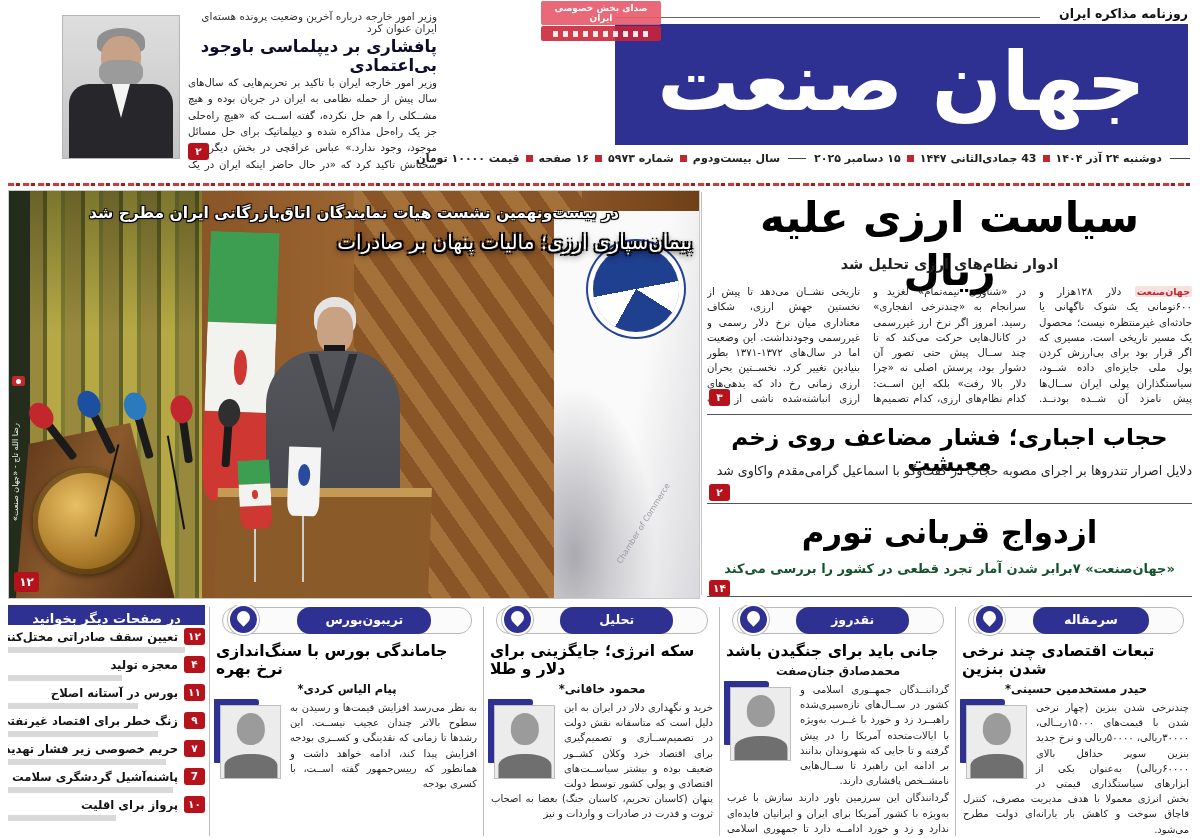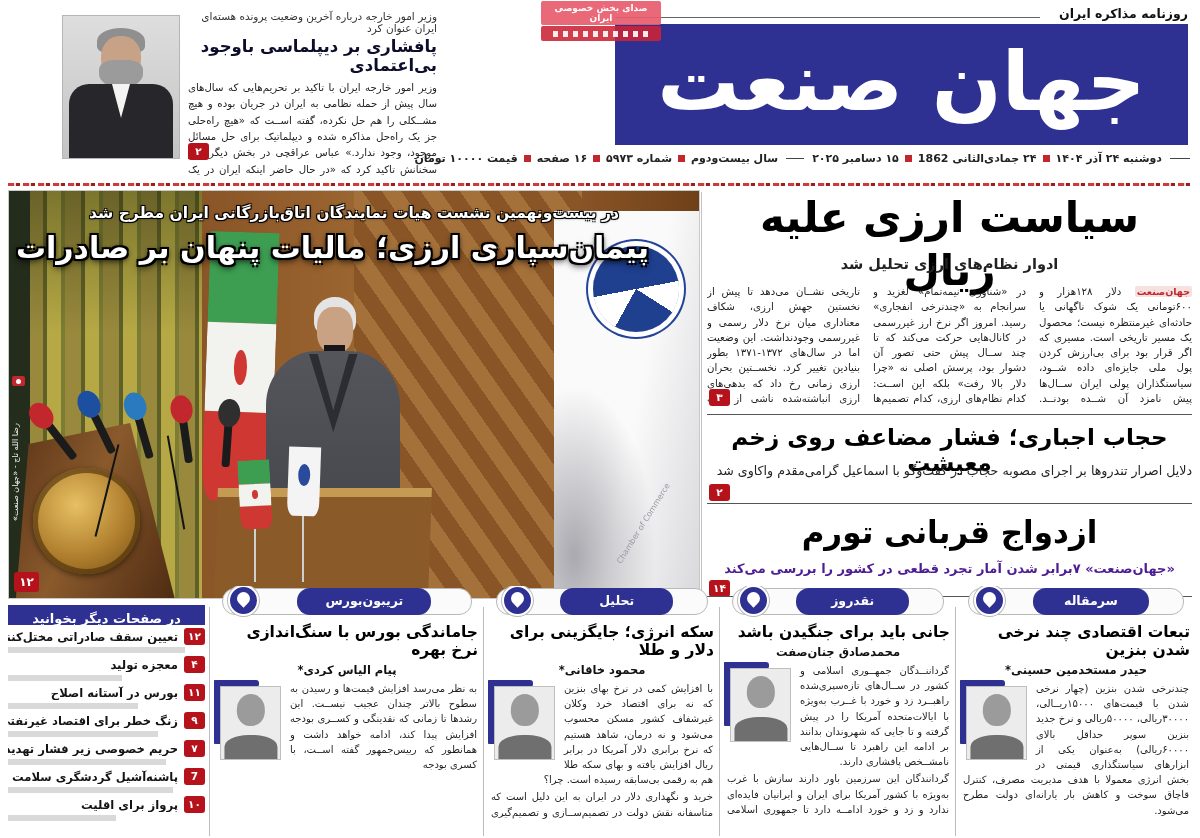"پافشاری بر دیپلماسی باوجود بی‌اعتمادی" .ta-head { margin-bottom: 5px -> none }
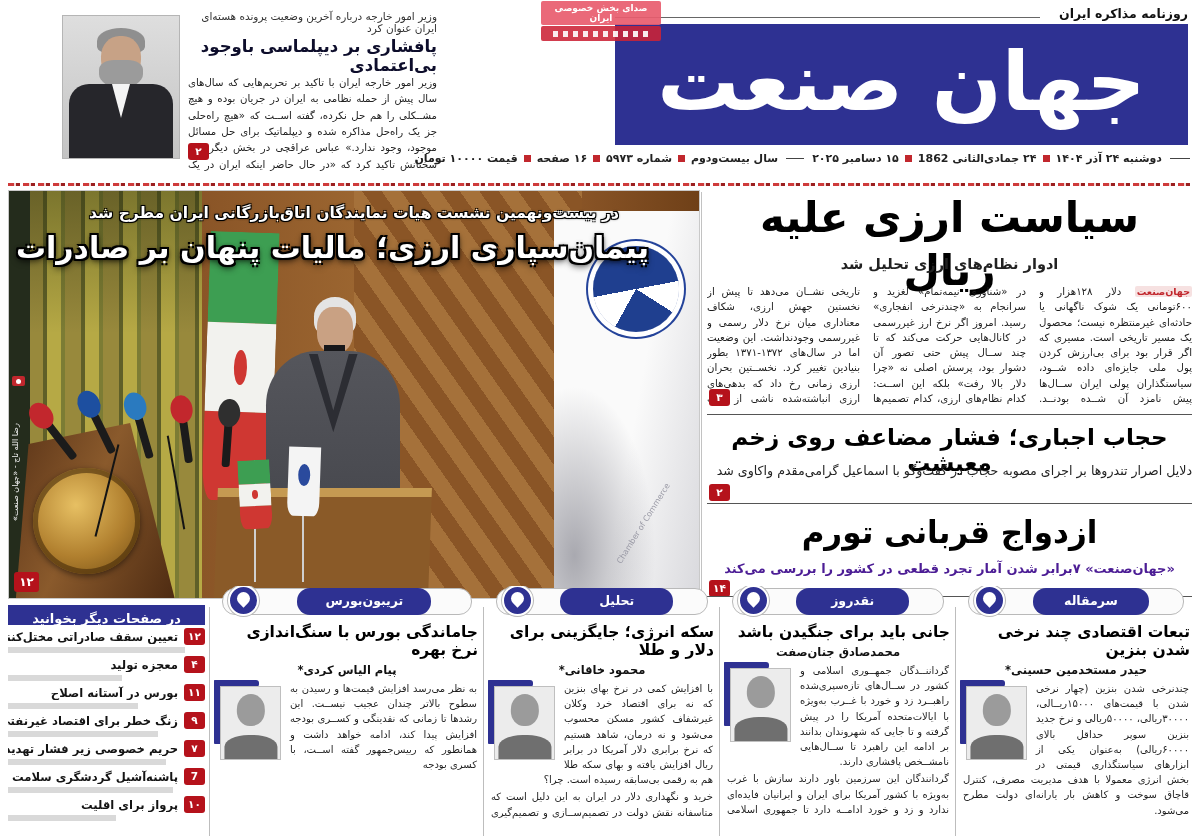"۲۴ جمادی‌الثانی 1862" span { text: ۲۴ جمادی‌الثانی 1862 -> 43 جمادی‌الثانی ۱۴۴۷ }
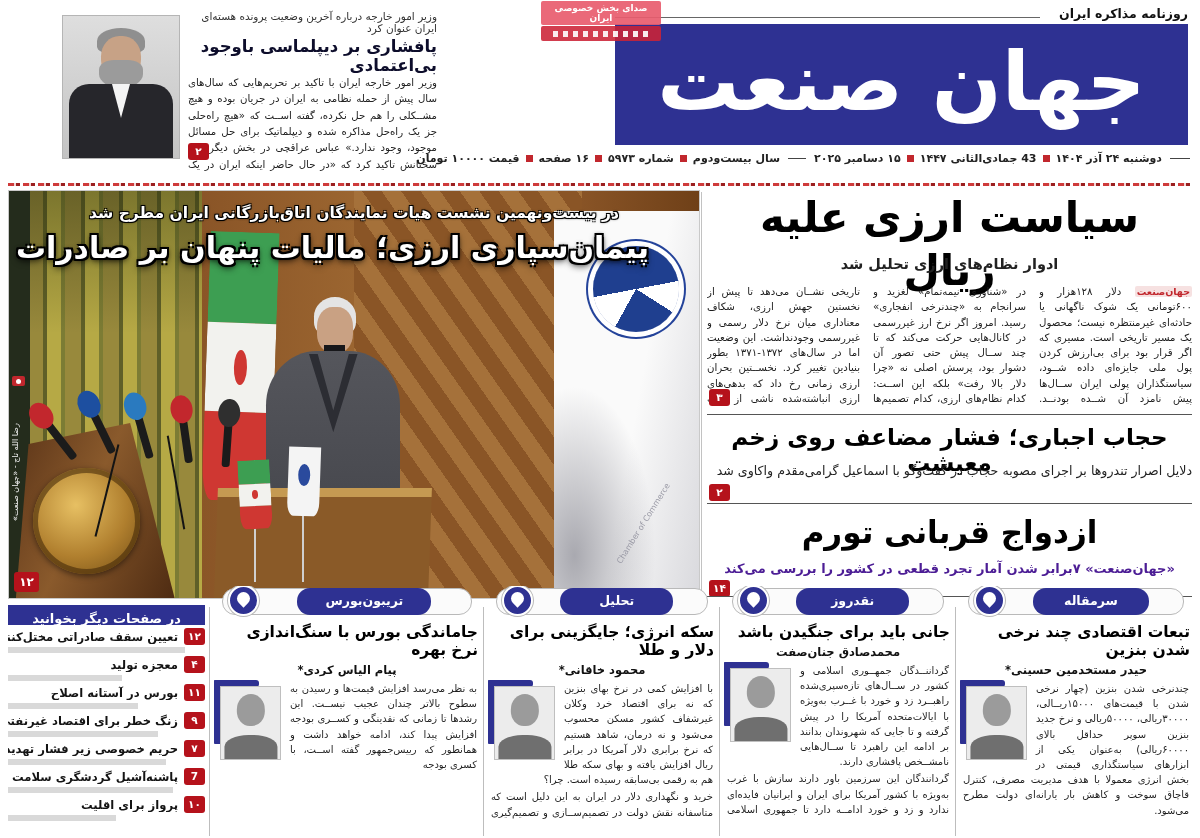"پیمان‌سپاری ارزی؛ مالیات پنهان بر" .ph-headline { font-size: 30px -> 20px; font-weight: bold -> normal; text-align: left -> right }
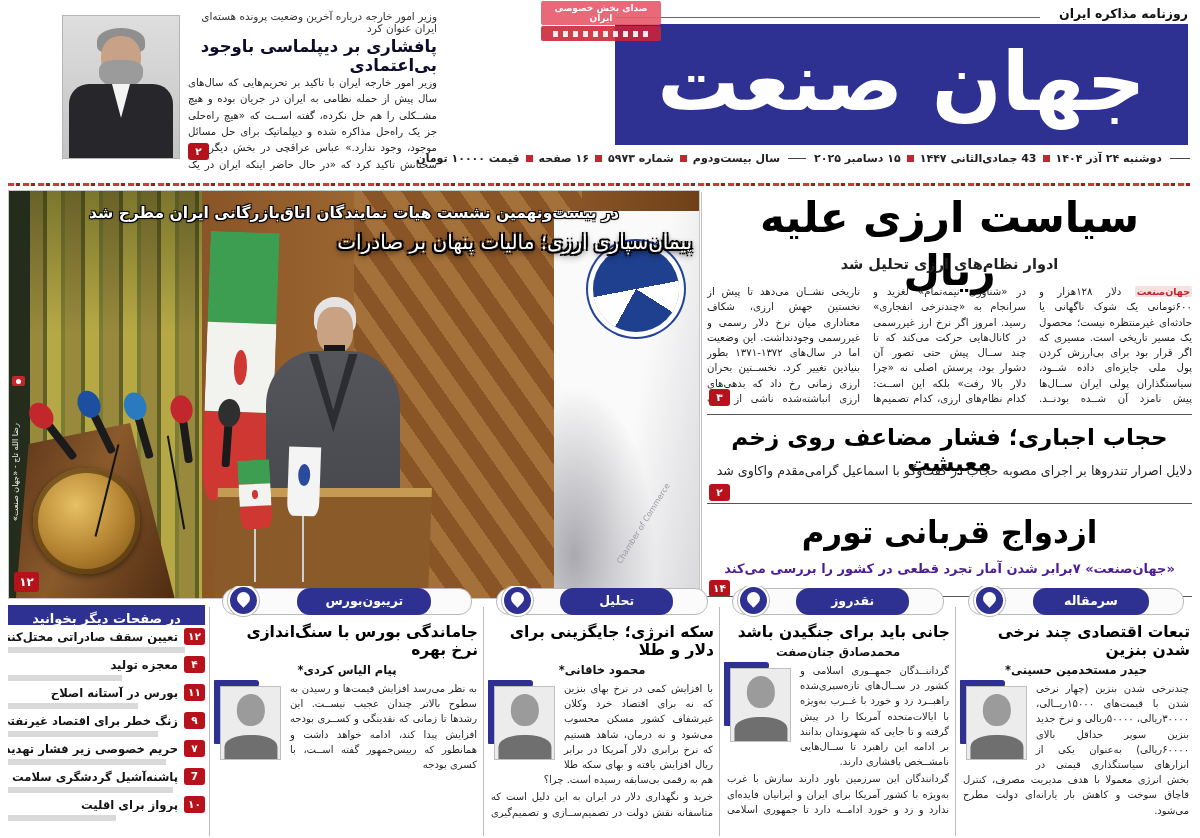"«جهان‌صنعت» ۷برابر شدن آمار تجرد" .s3-sub { color: #4c1d95 -> #14532d }
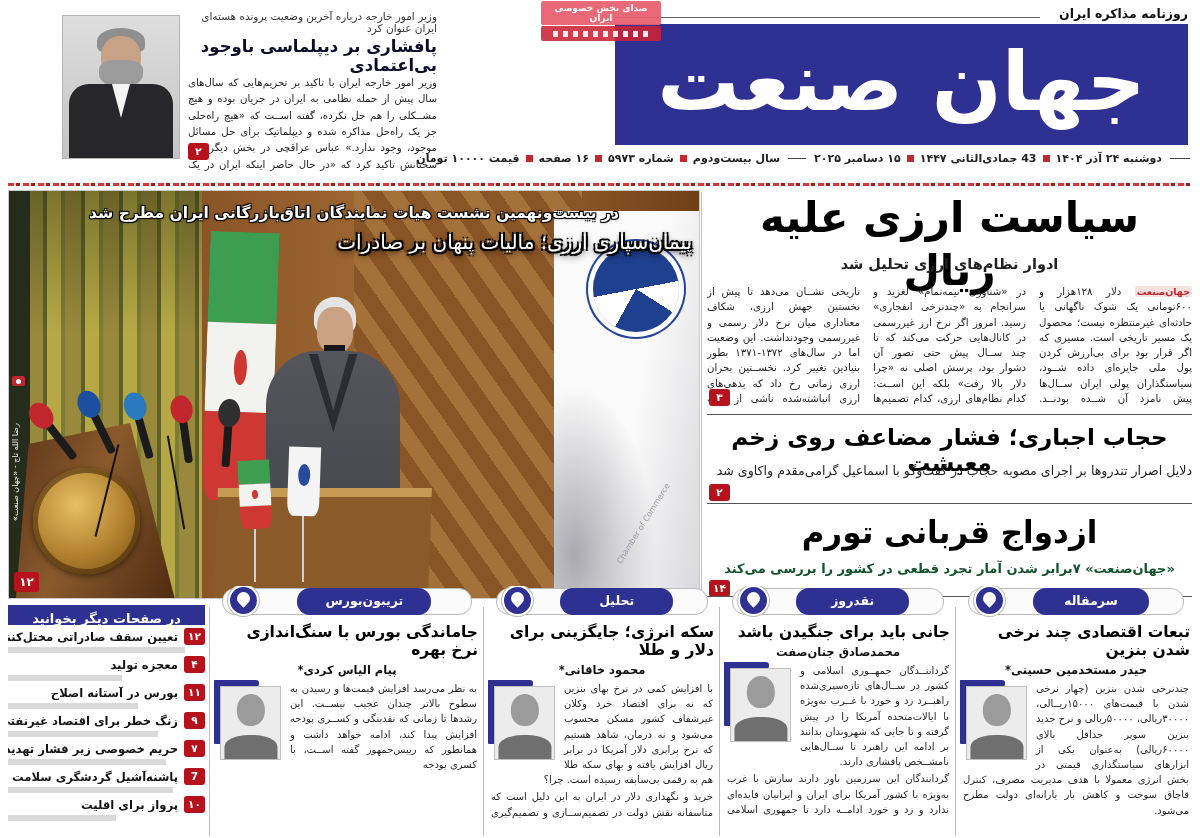"تریبون‌بورس" .opcol { top: 586px -> 605px }
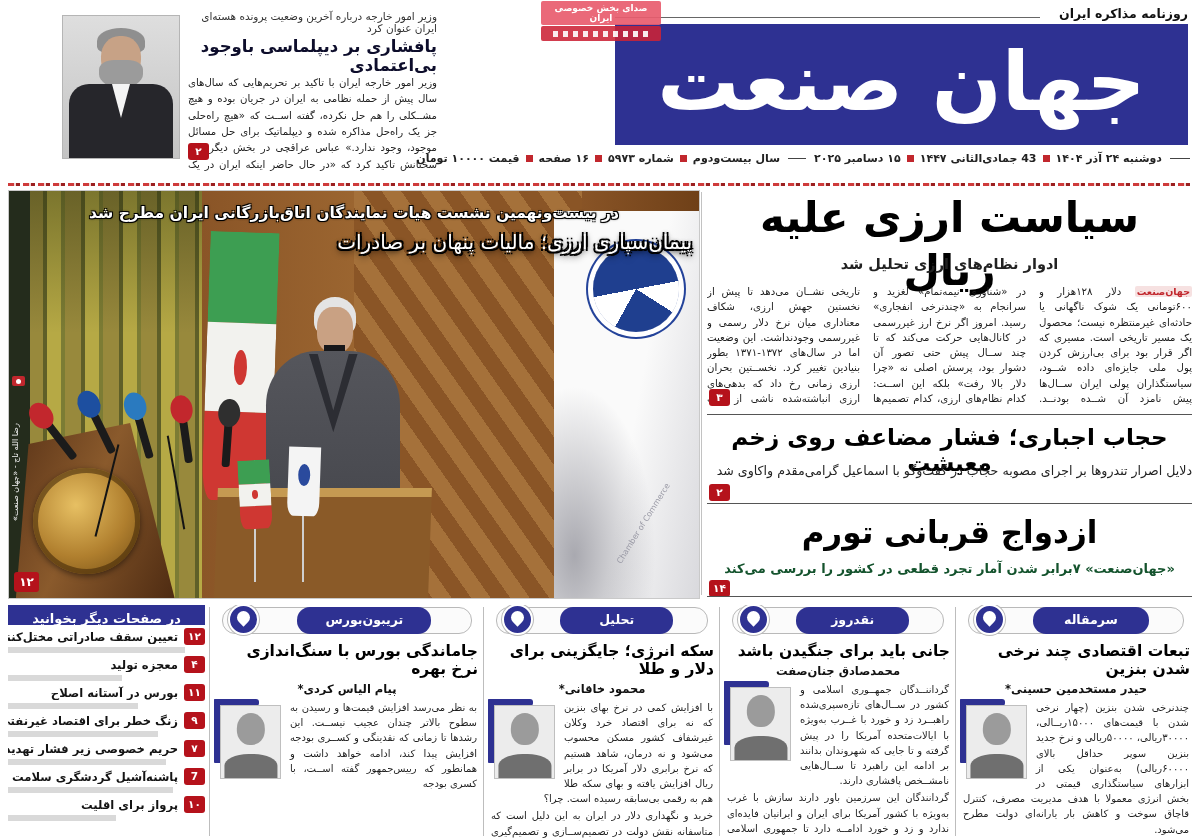"جاماندگی بورس با سنگ‌اندازی نرخ" .op-h { text-align: right -> left }
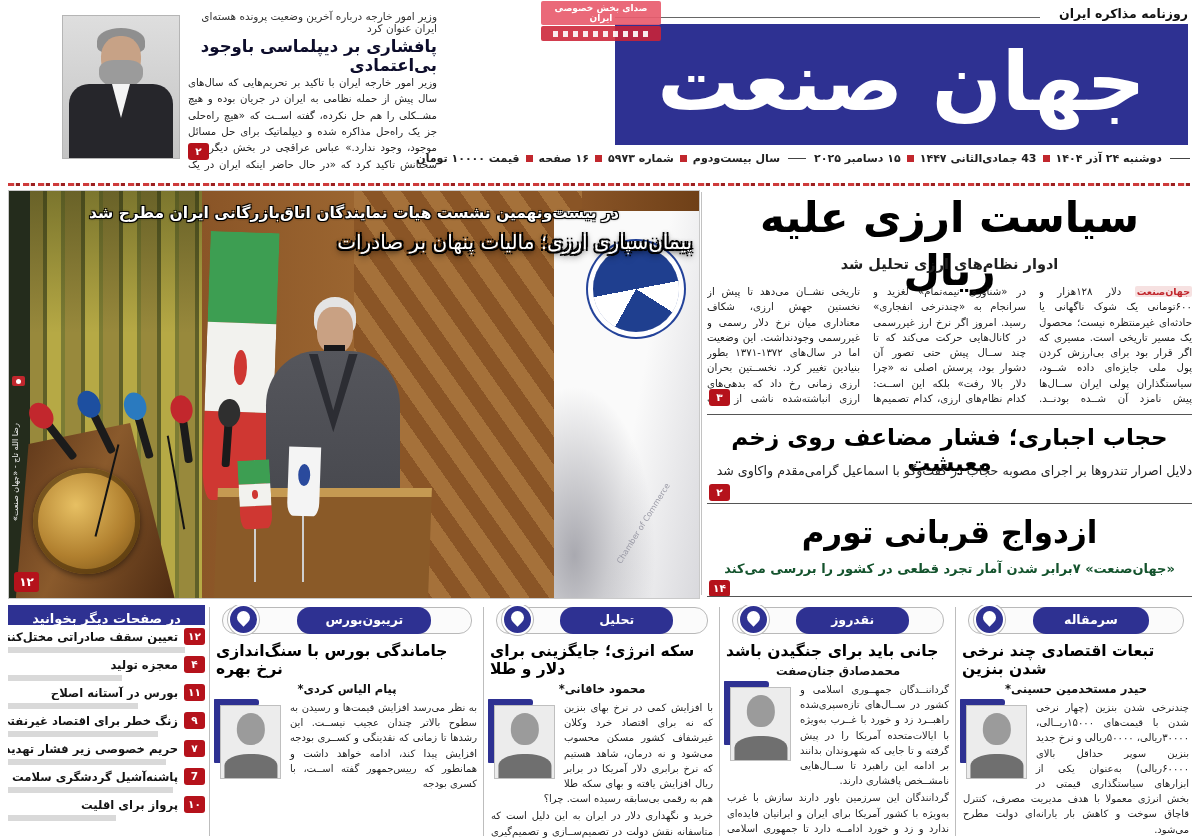"با افزایش کمی در نرخ" span { html: <span>با افزایش کمی در نرخ بهای بنزین که نه برای اقتصاد خرد وکلان غیرشفاف کشور مسکن محسوب می‌شود و نه درمان، شاهد هستیم که نرخ برابری دلار آمریکا در برابر ریال افزایش یافته و بهای سکه طلا هم به رقمی بی‌سابقه رسیده است. چرا؟</span> -> none }
